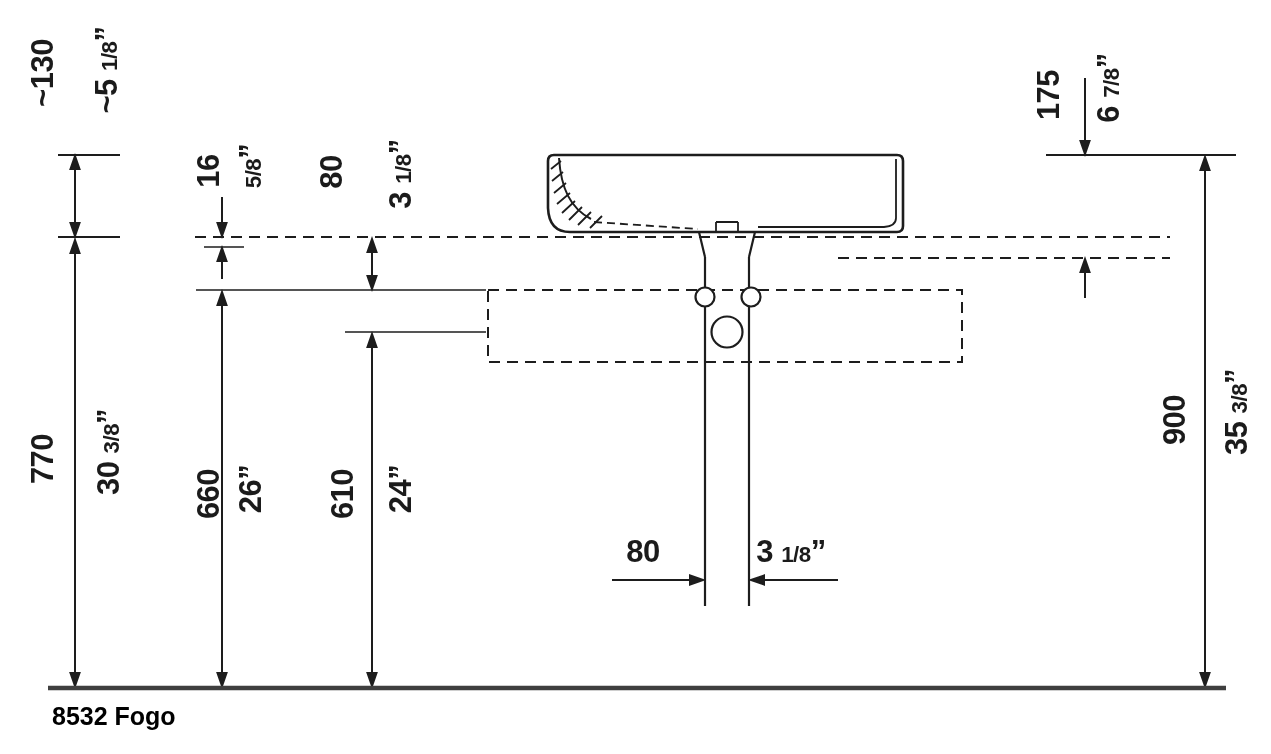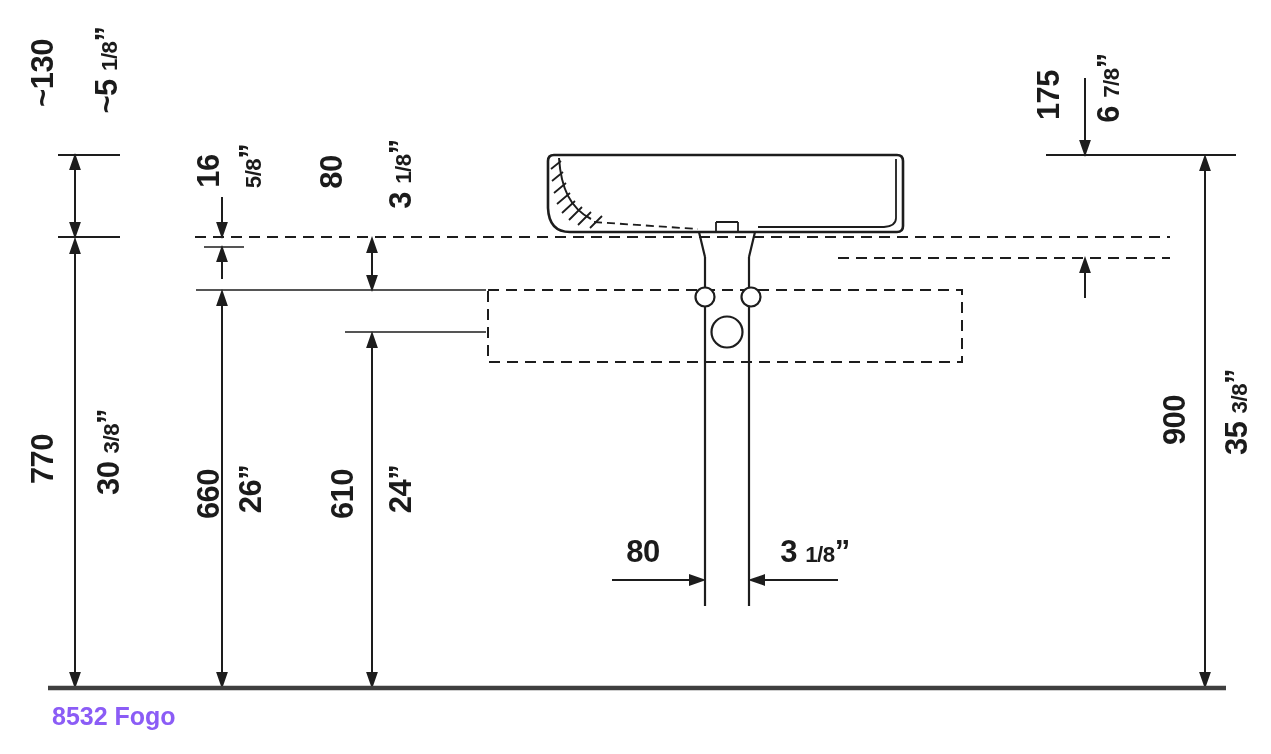"3 1/8”" div.dim-label { left: 815px -> 791px }
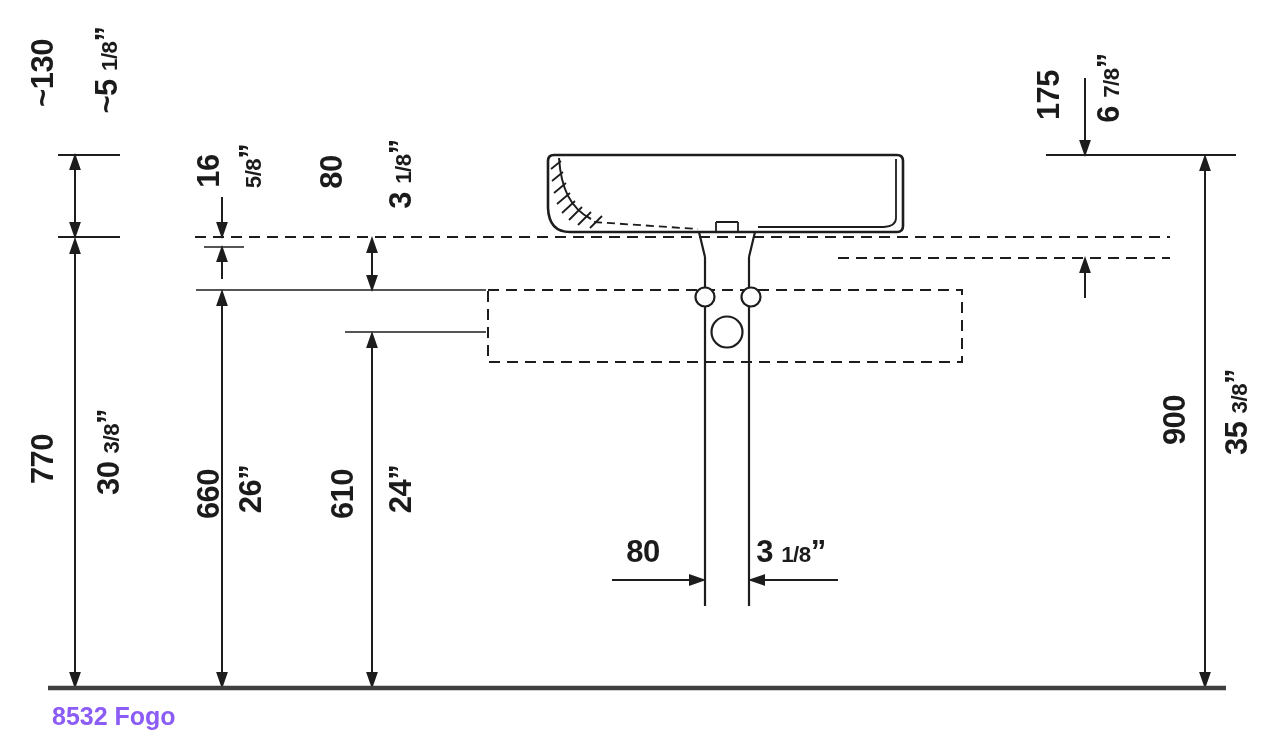"8532 Fogo" .model-title { color: #8b5cf6 -> #000000 }
